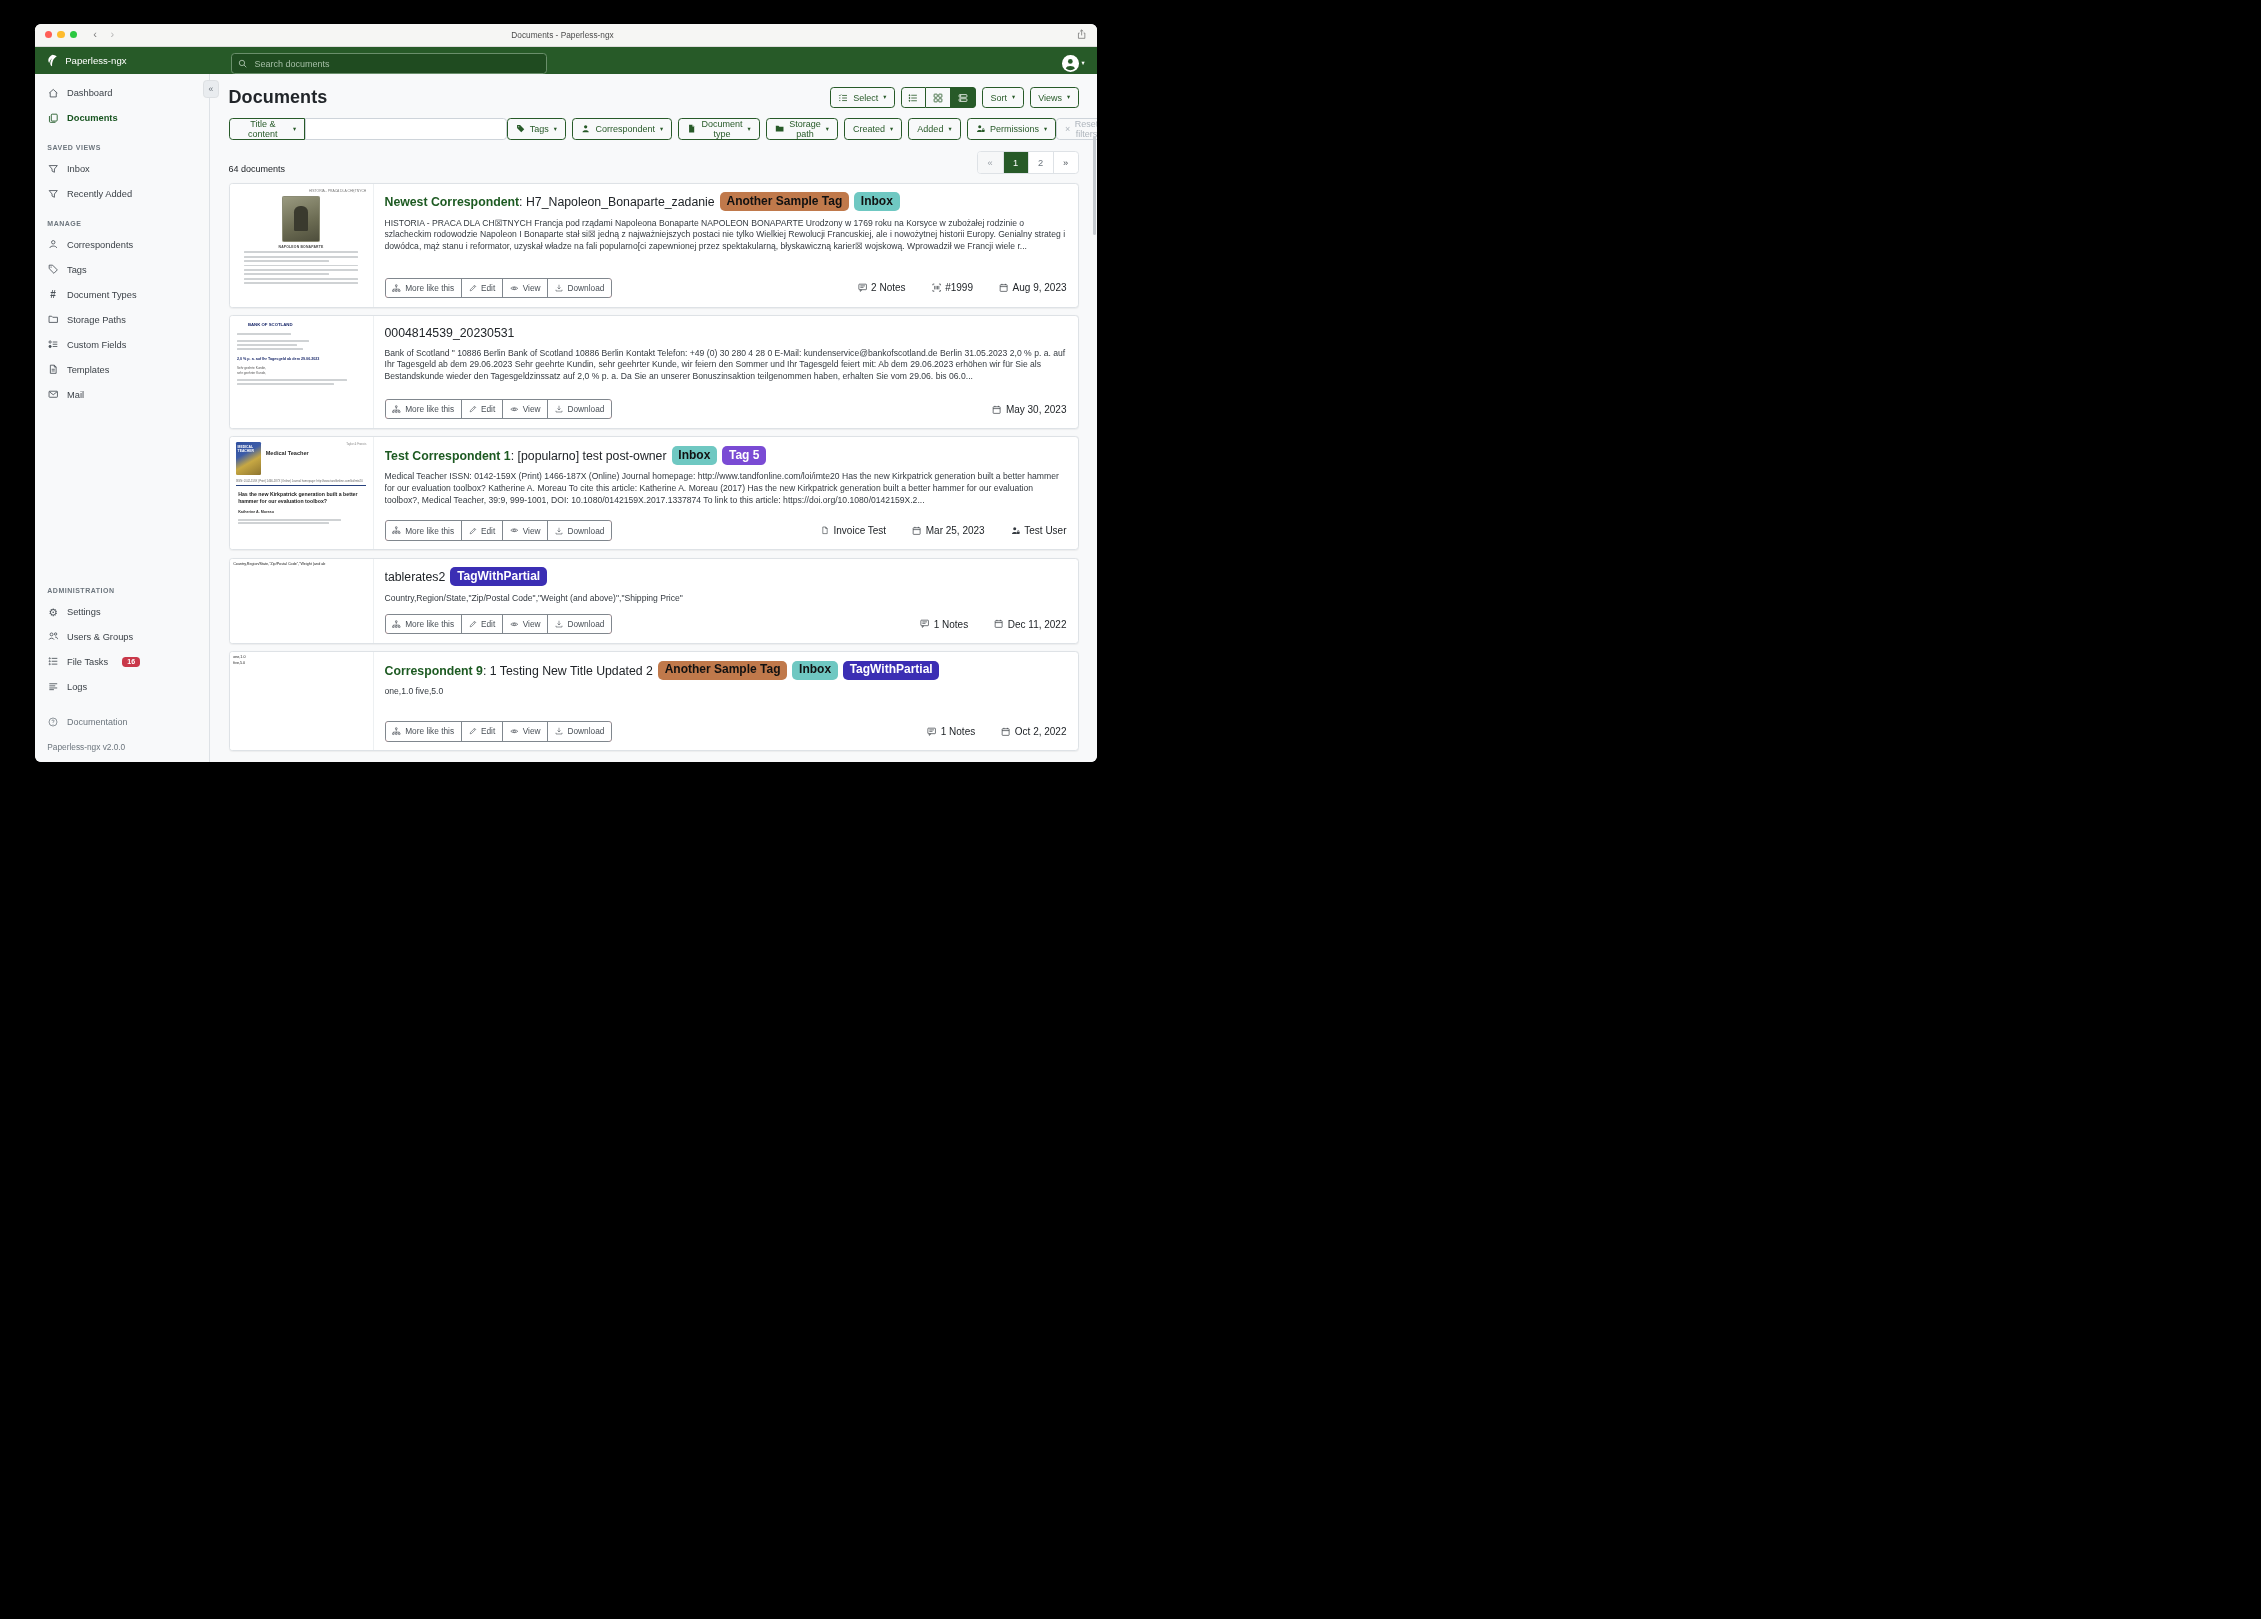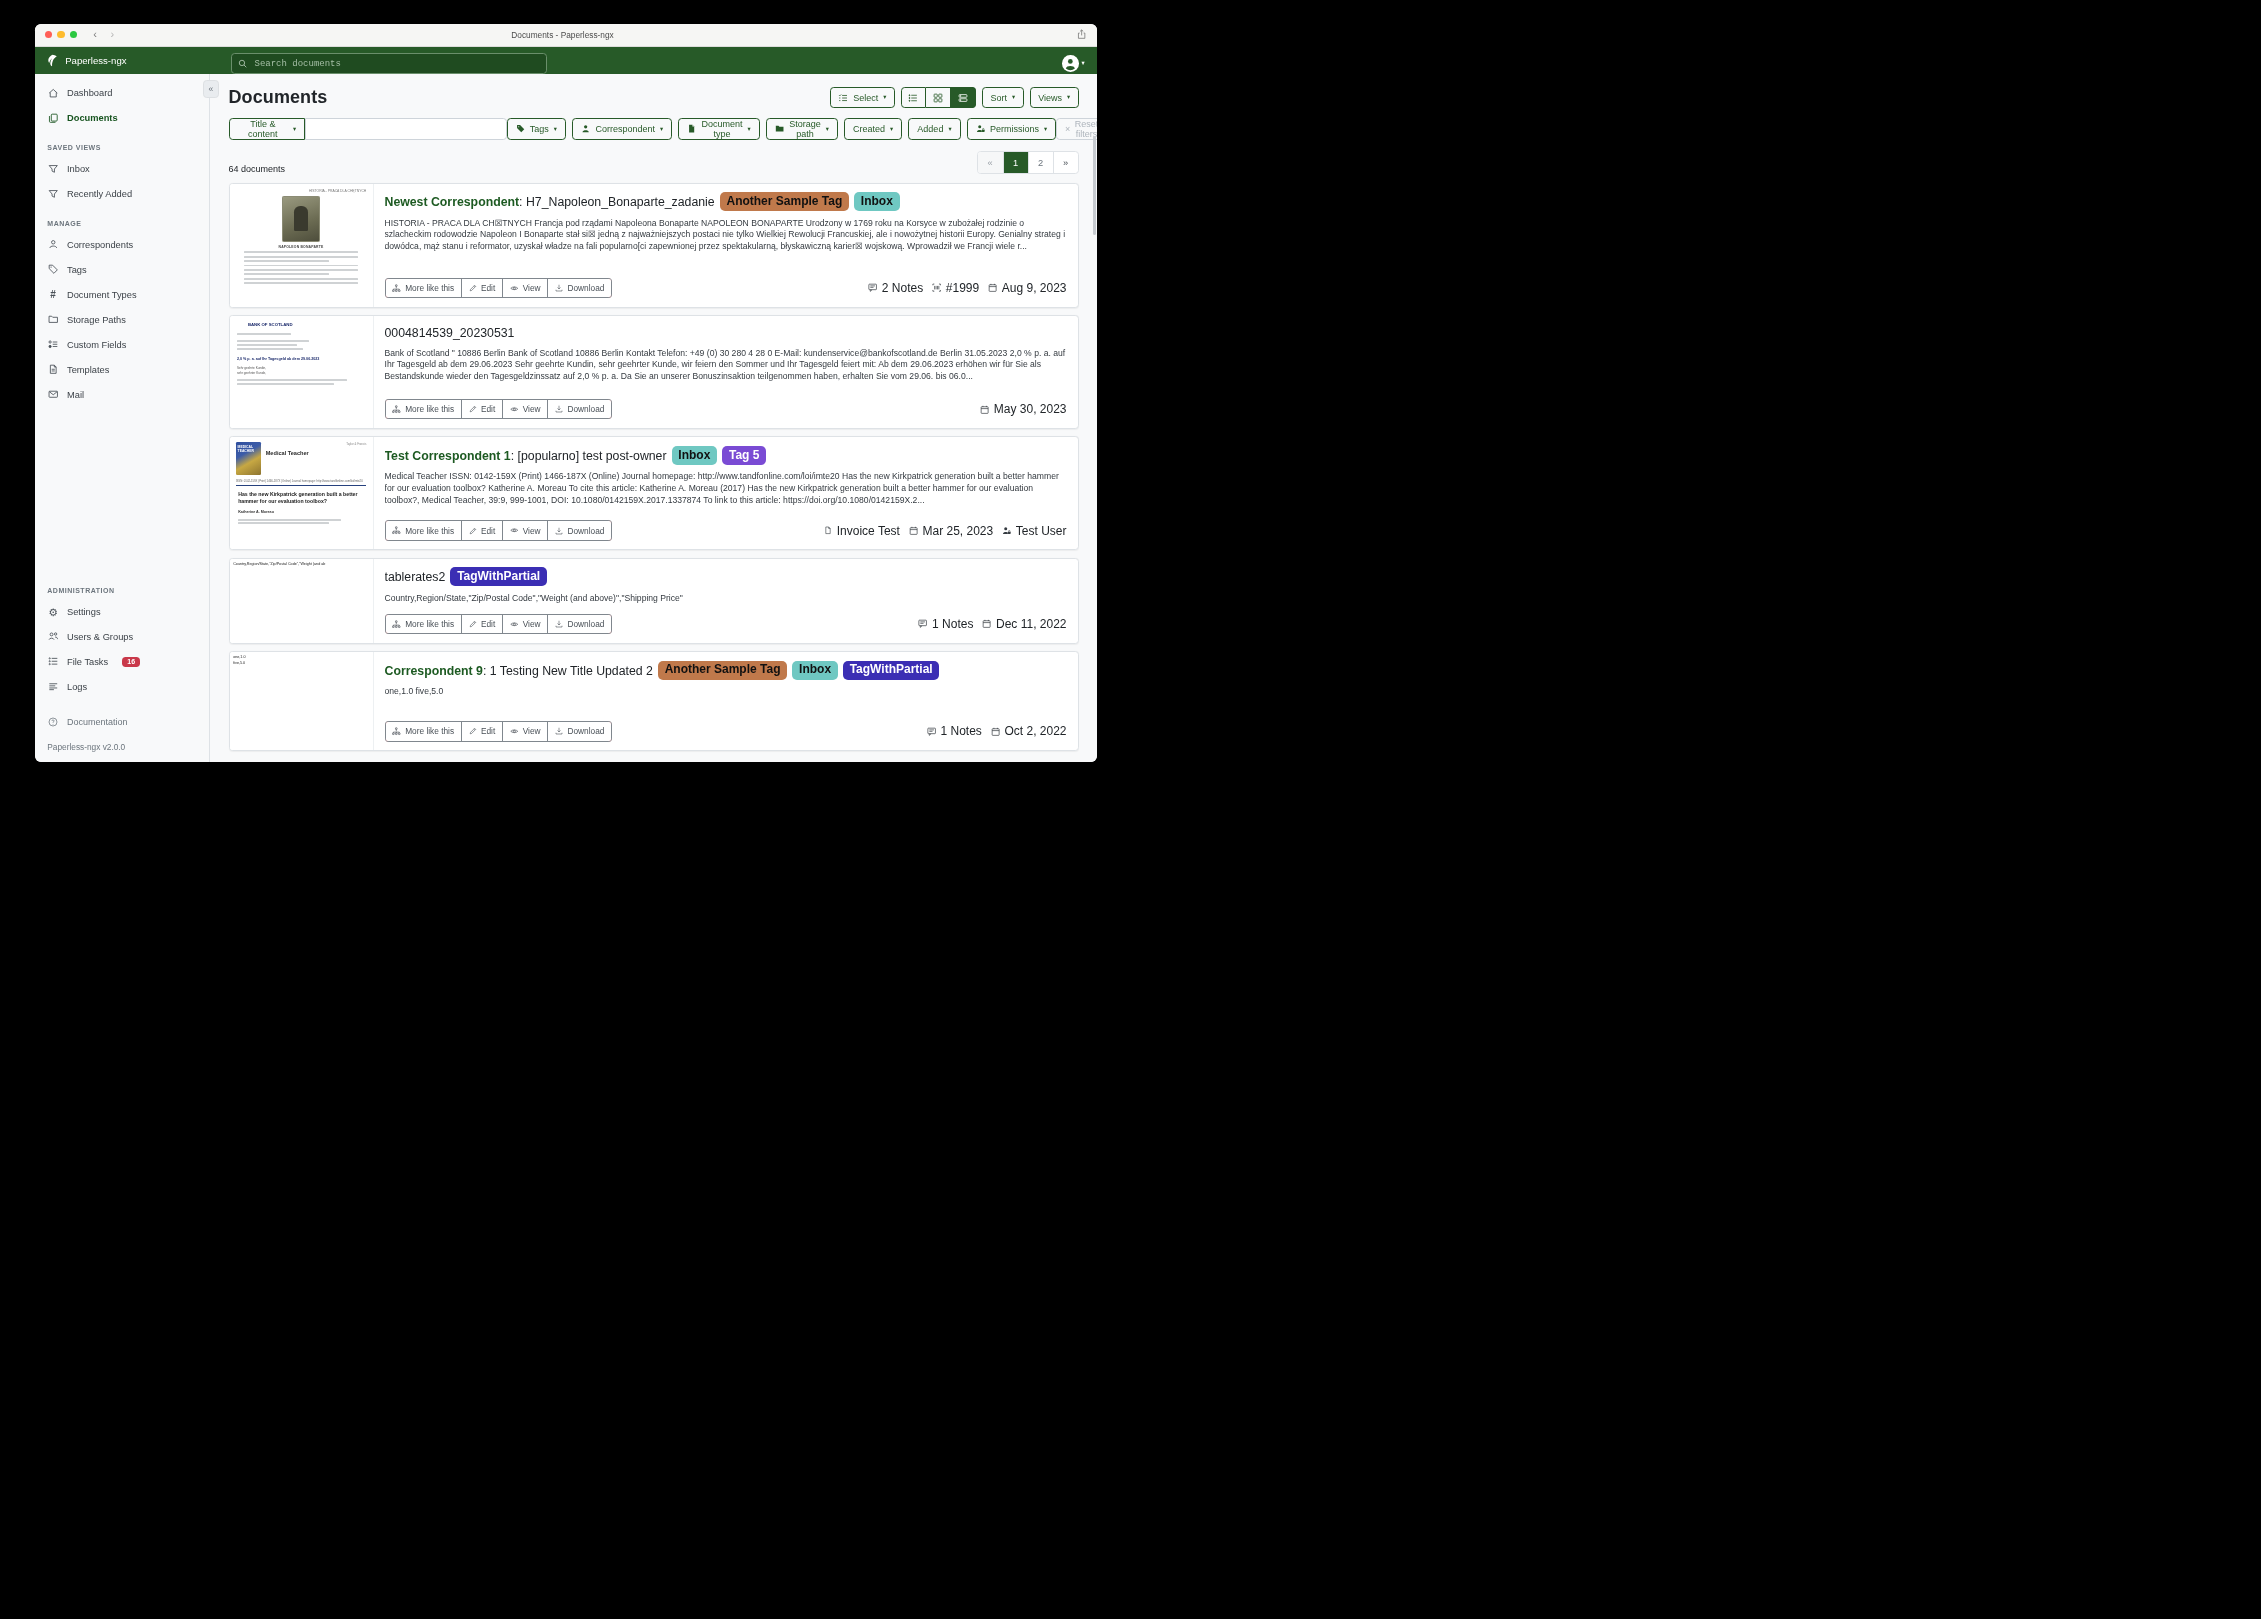"Search documents" .searchbox input { font-family: Liberation Mono, monospace -> Liberation Sans, sans-serif }
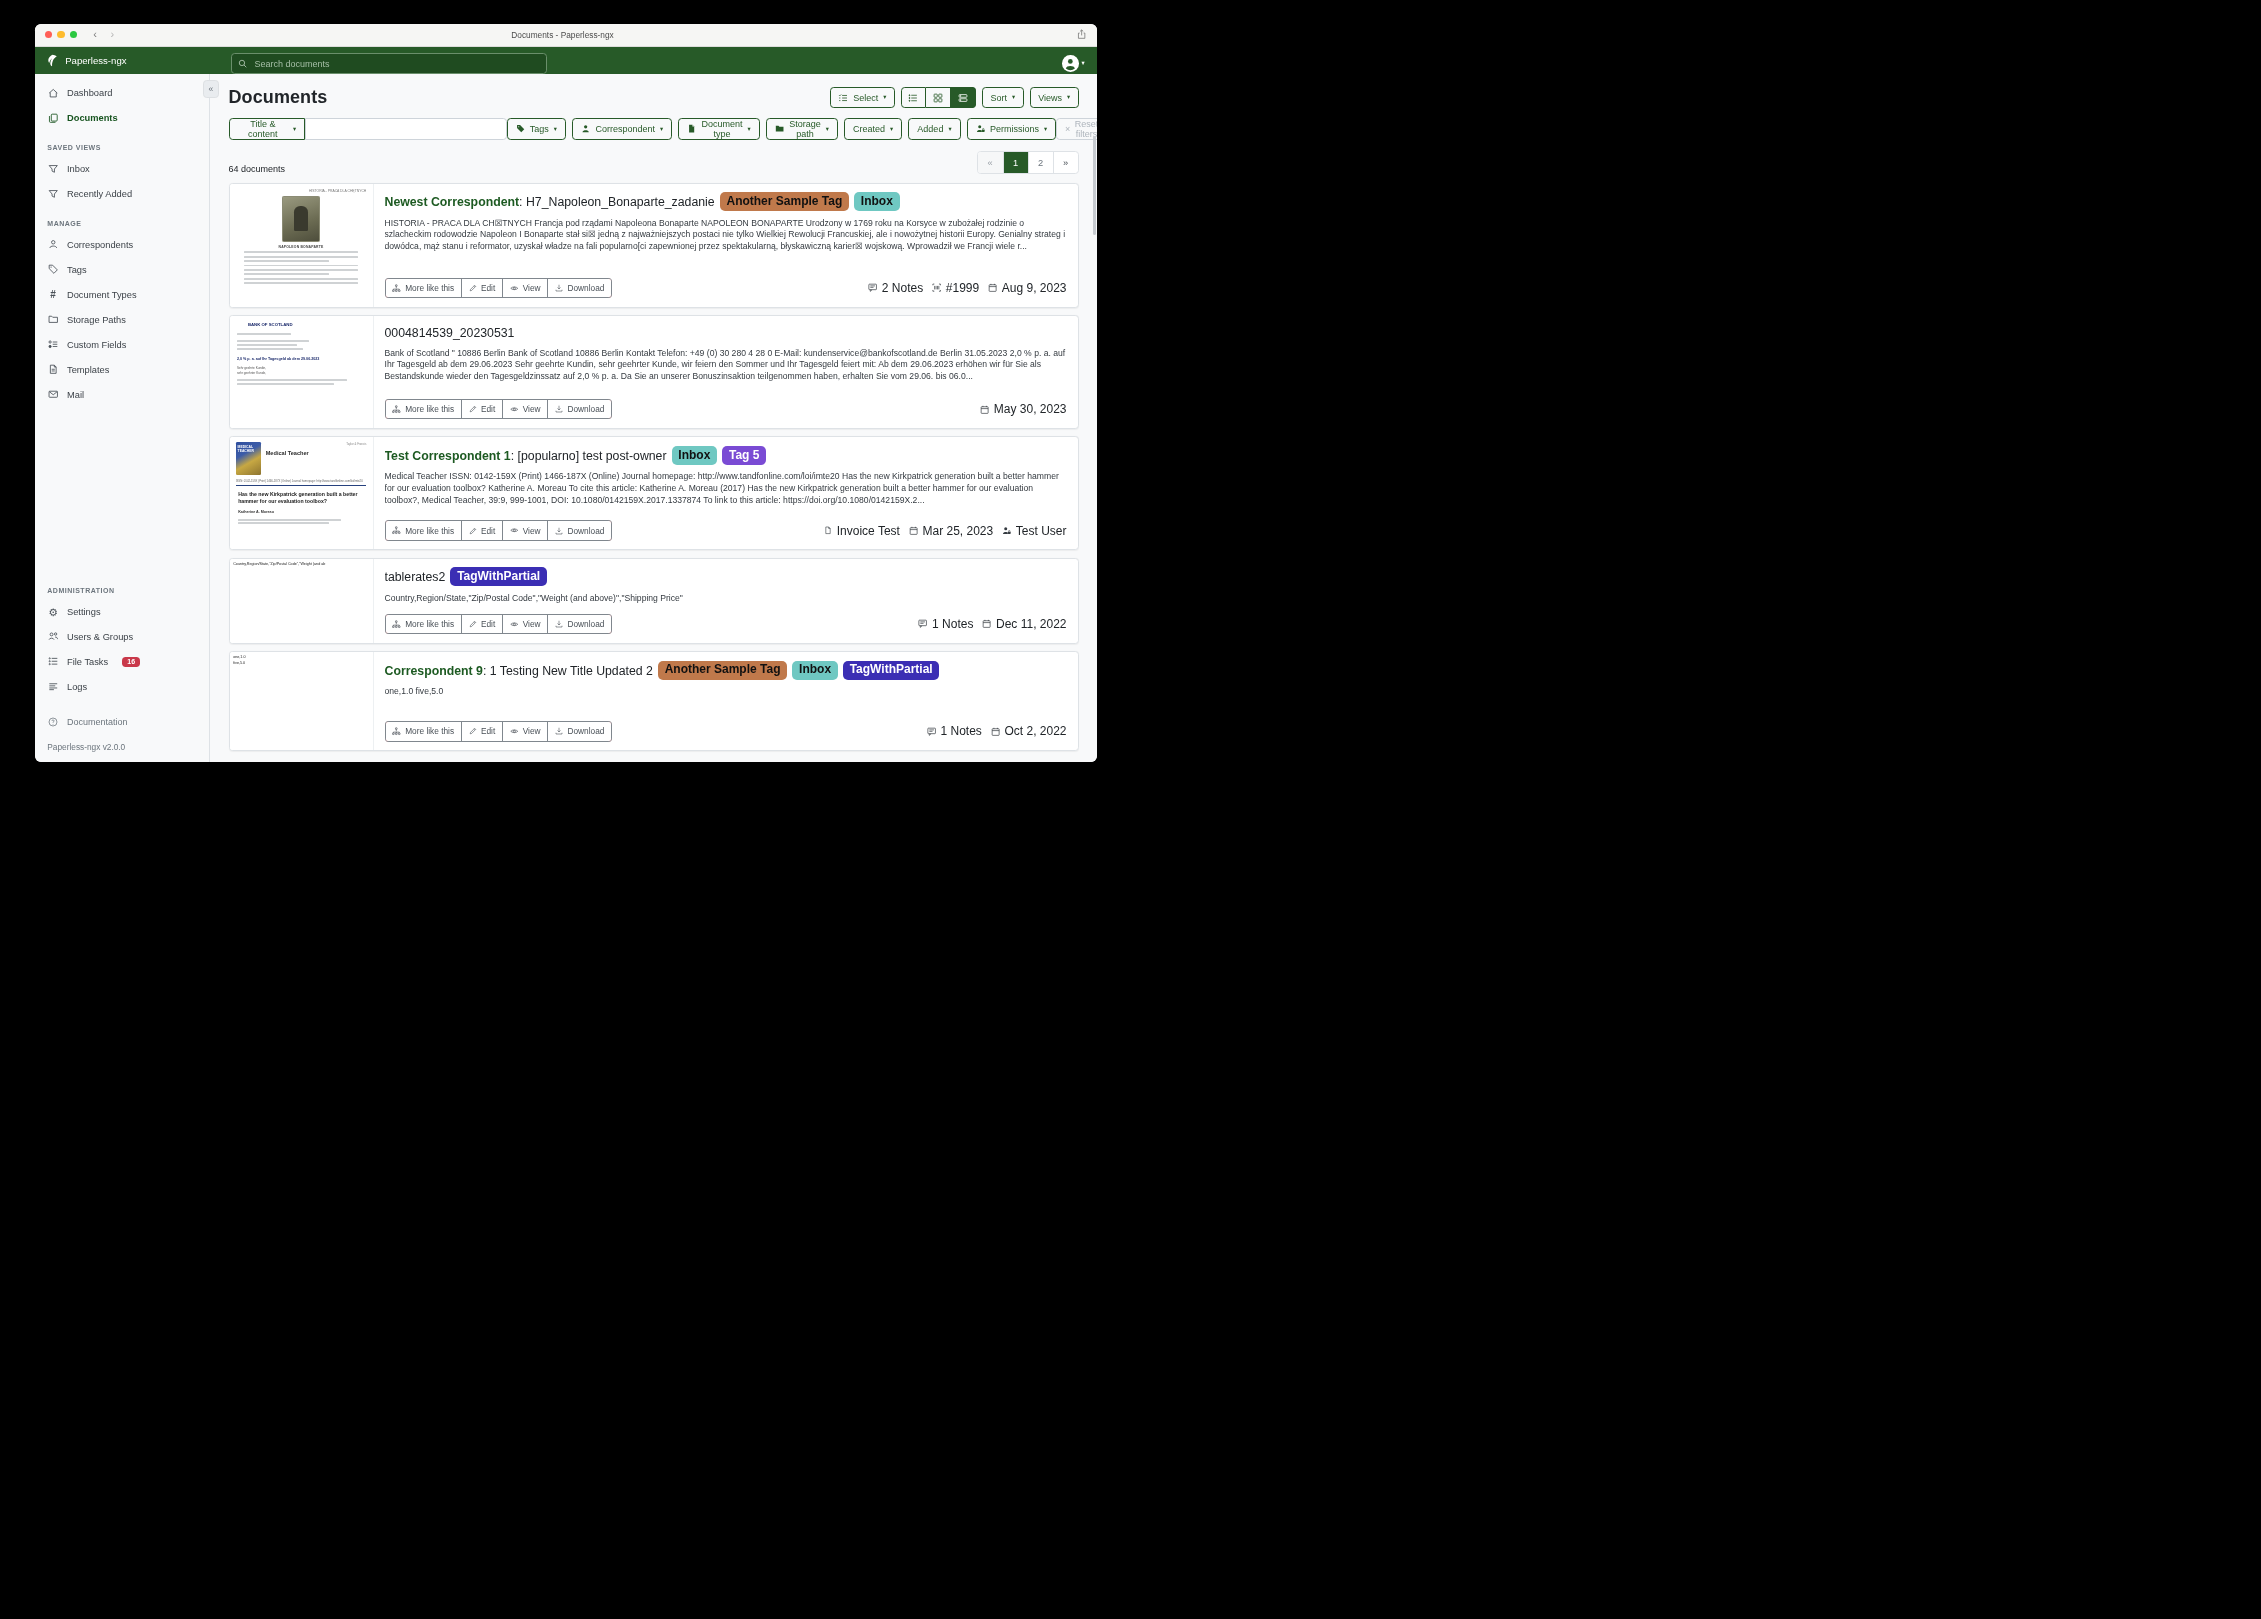"2 Notes" .meta { font-size: 12px -> 10px; gap: 9px -> 26px }
